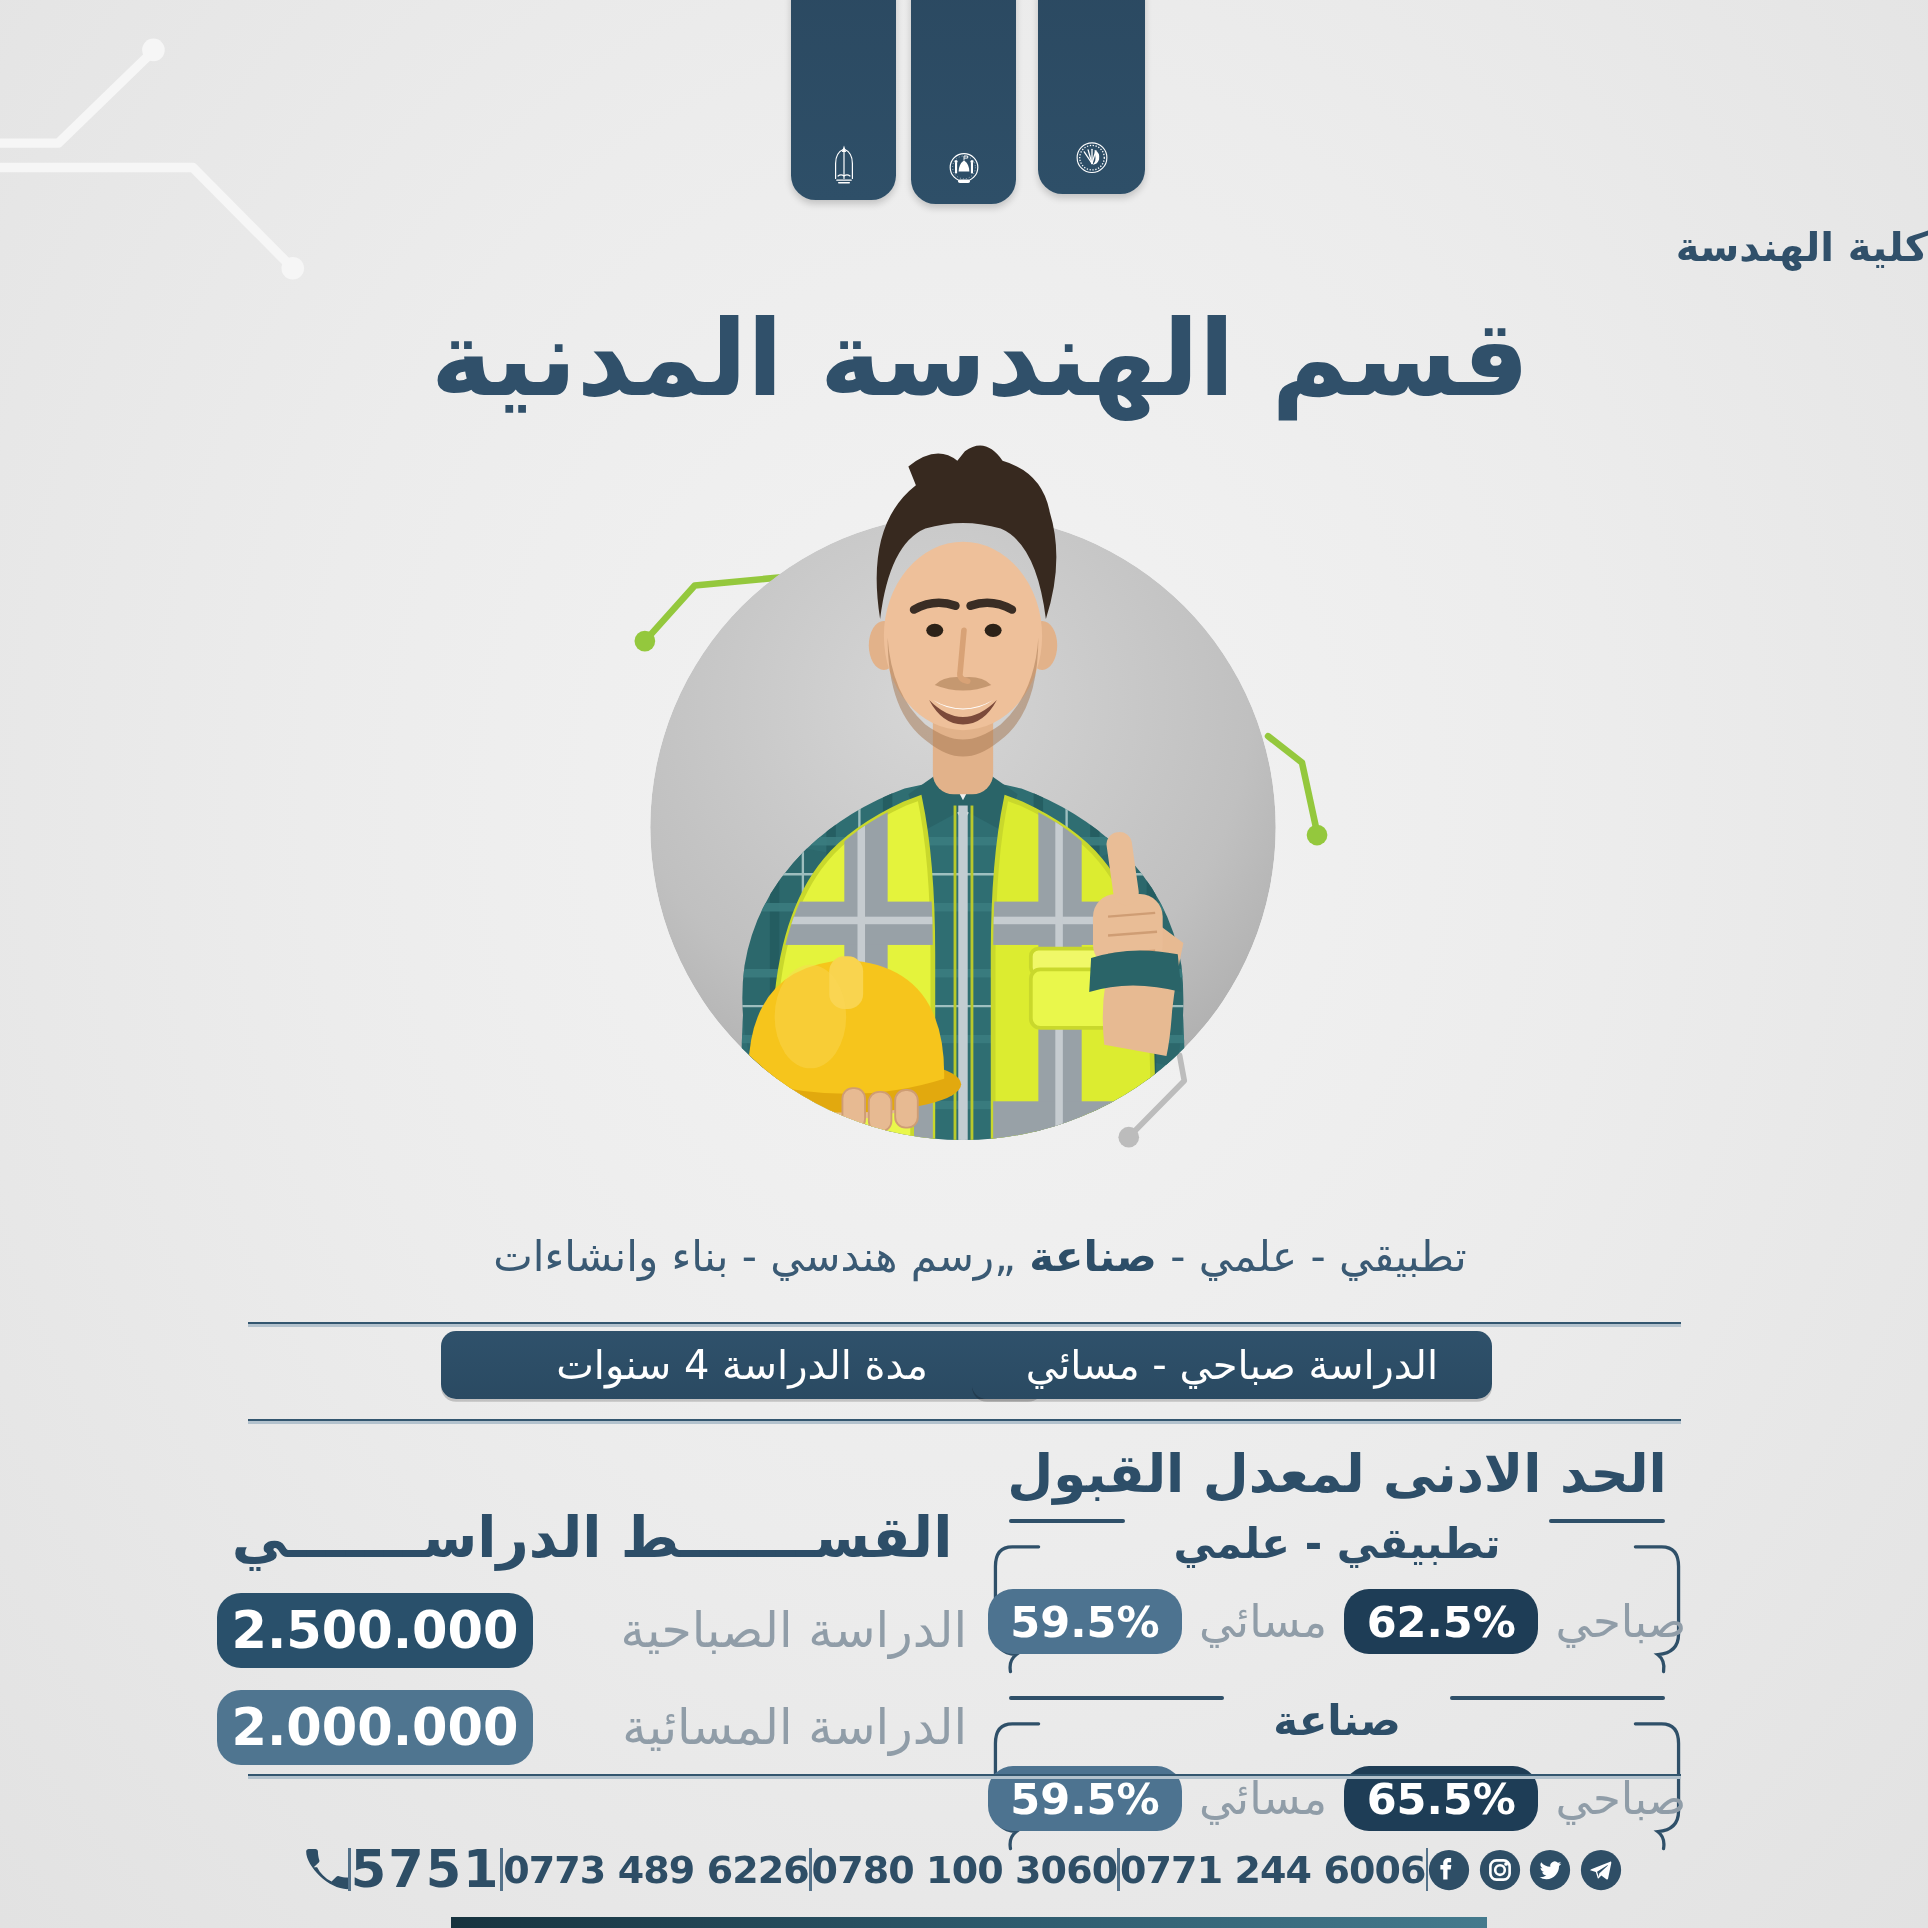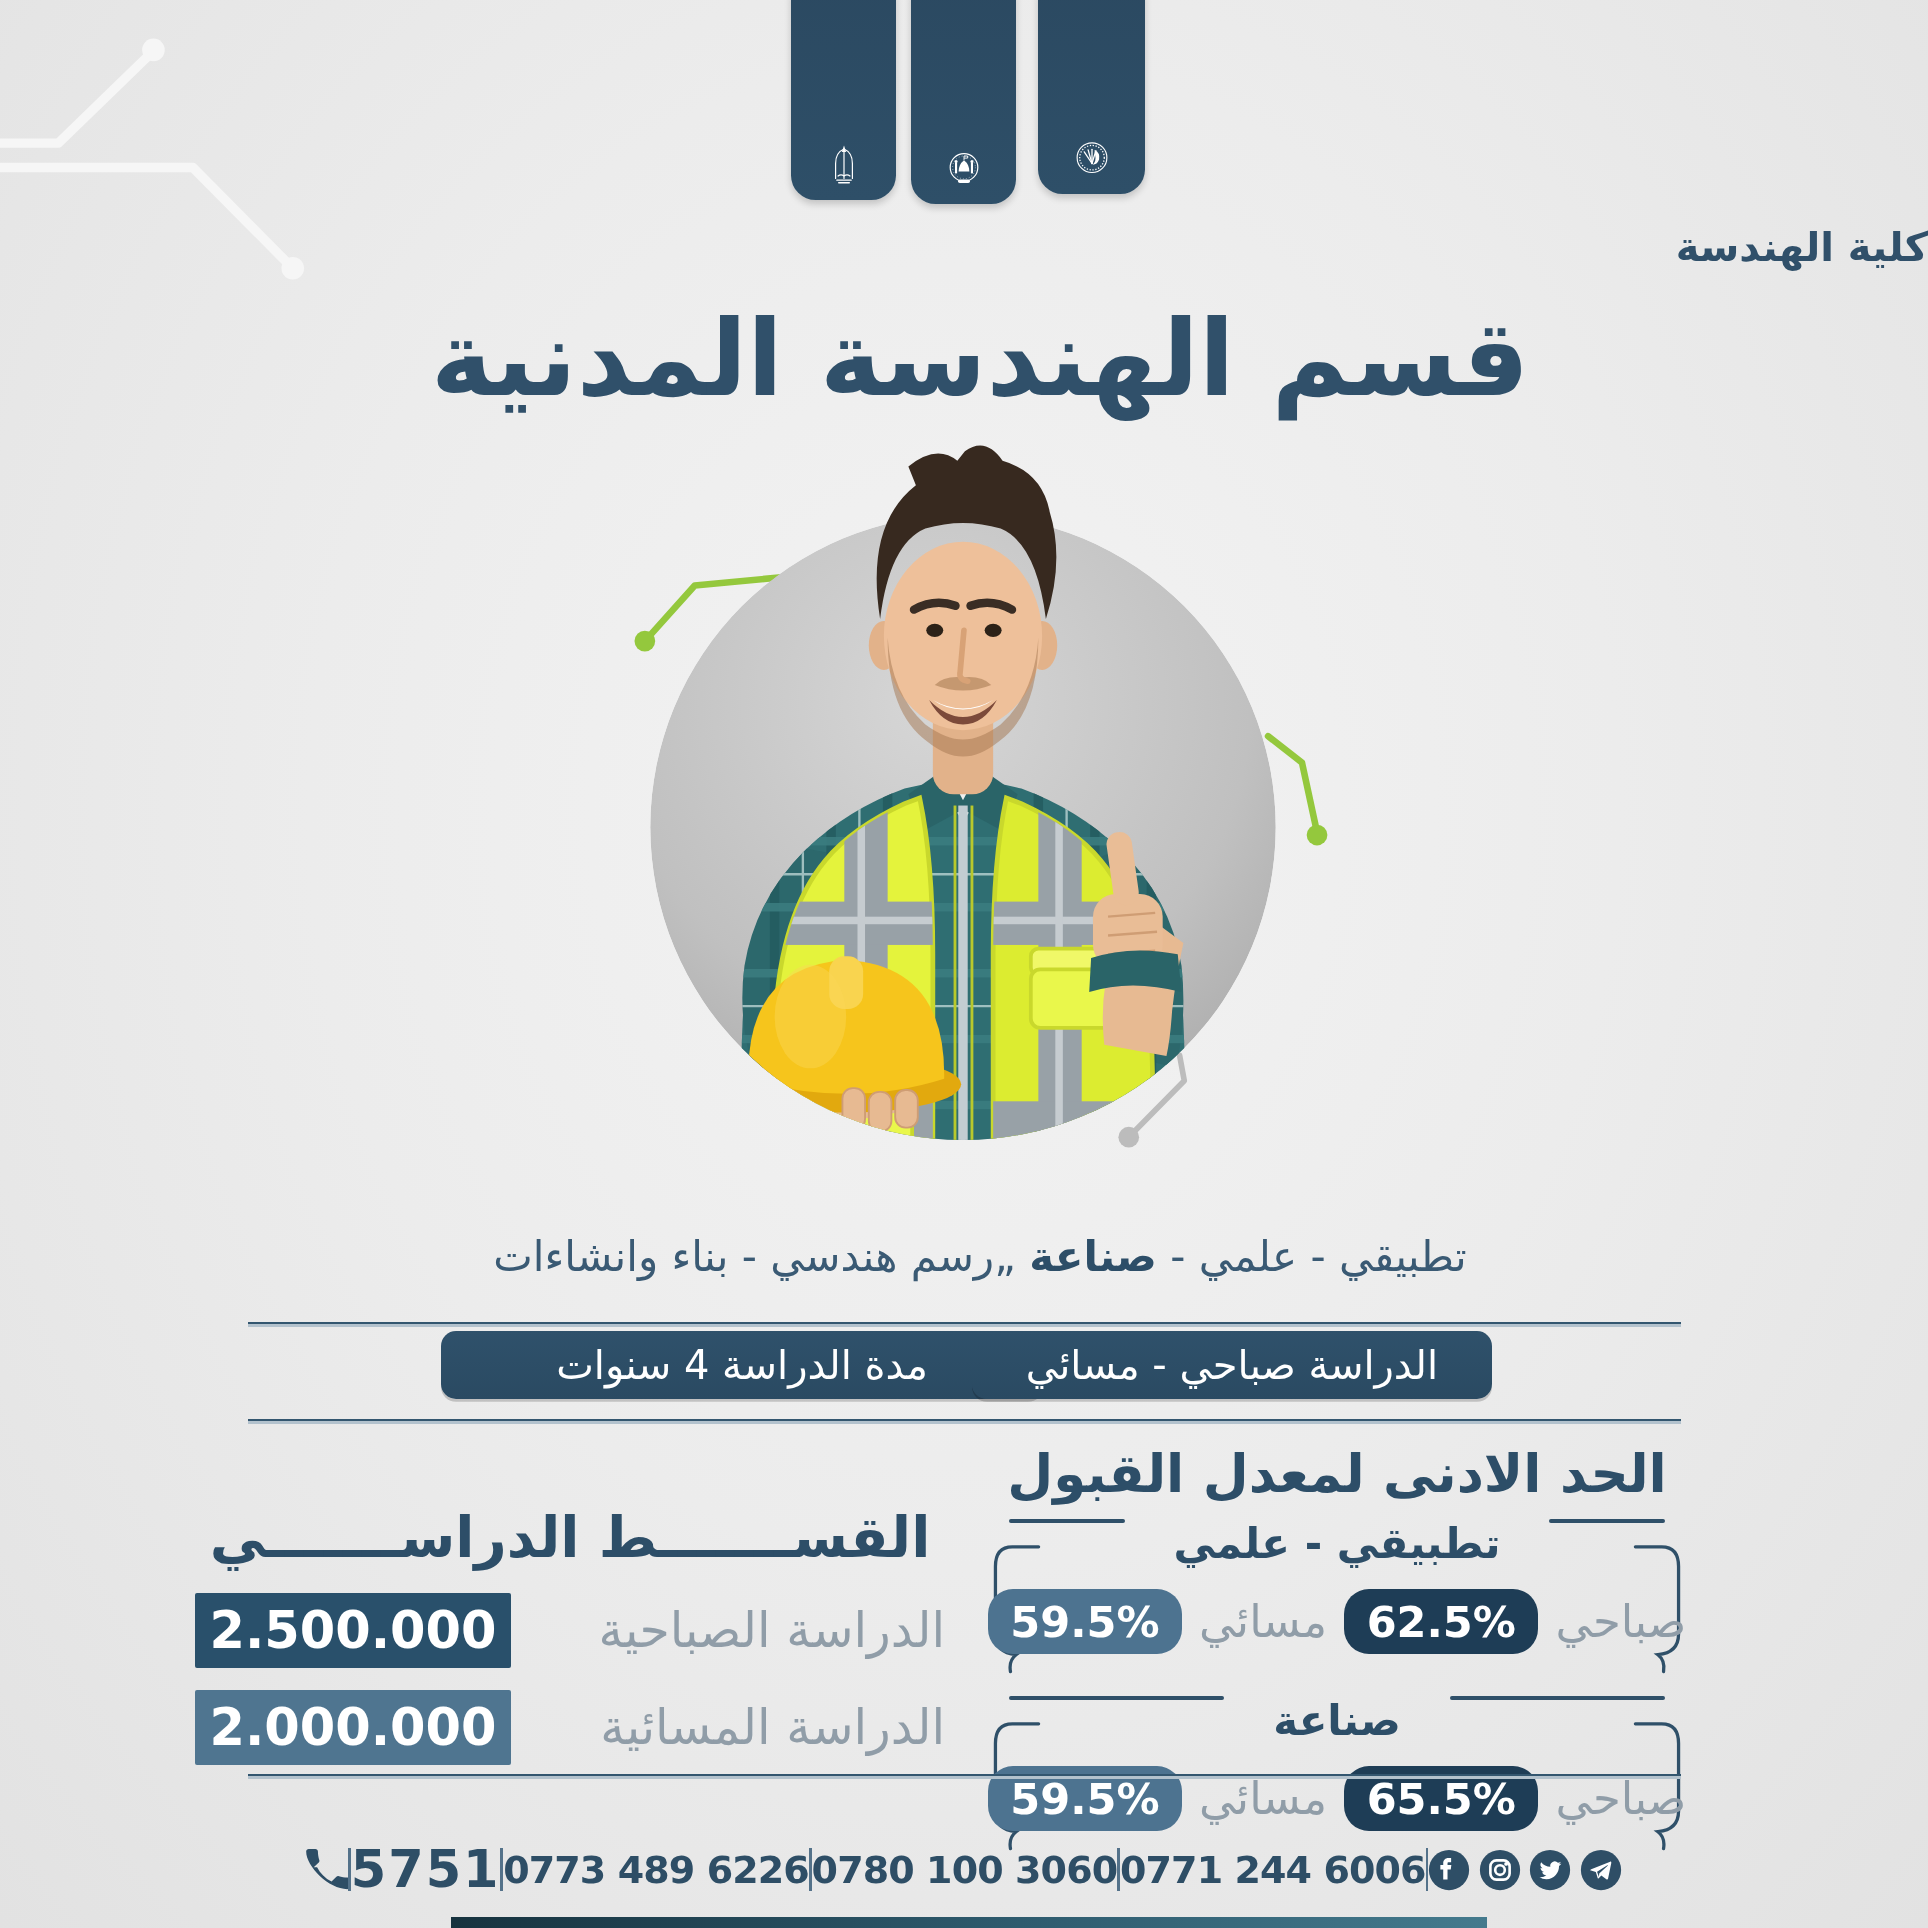"القســـــــط الدراســـــــي" .tuition { left: 195px -> 217px }
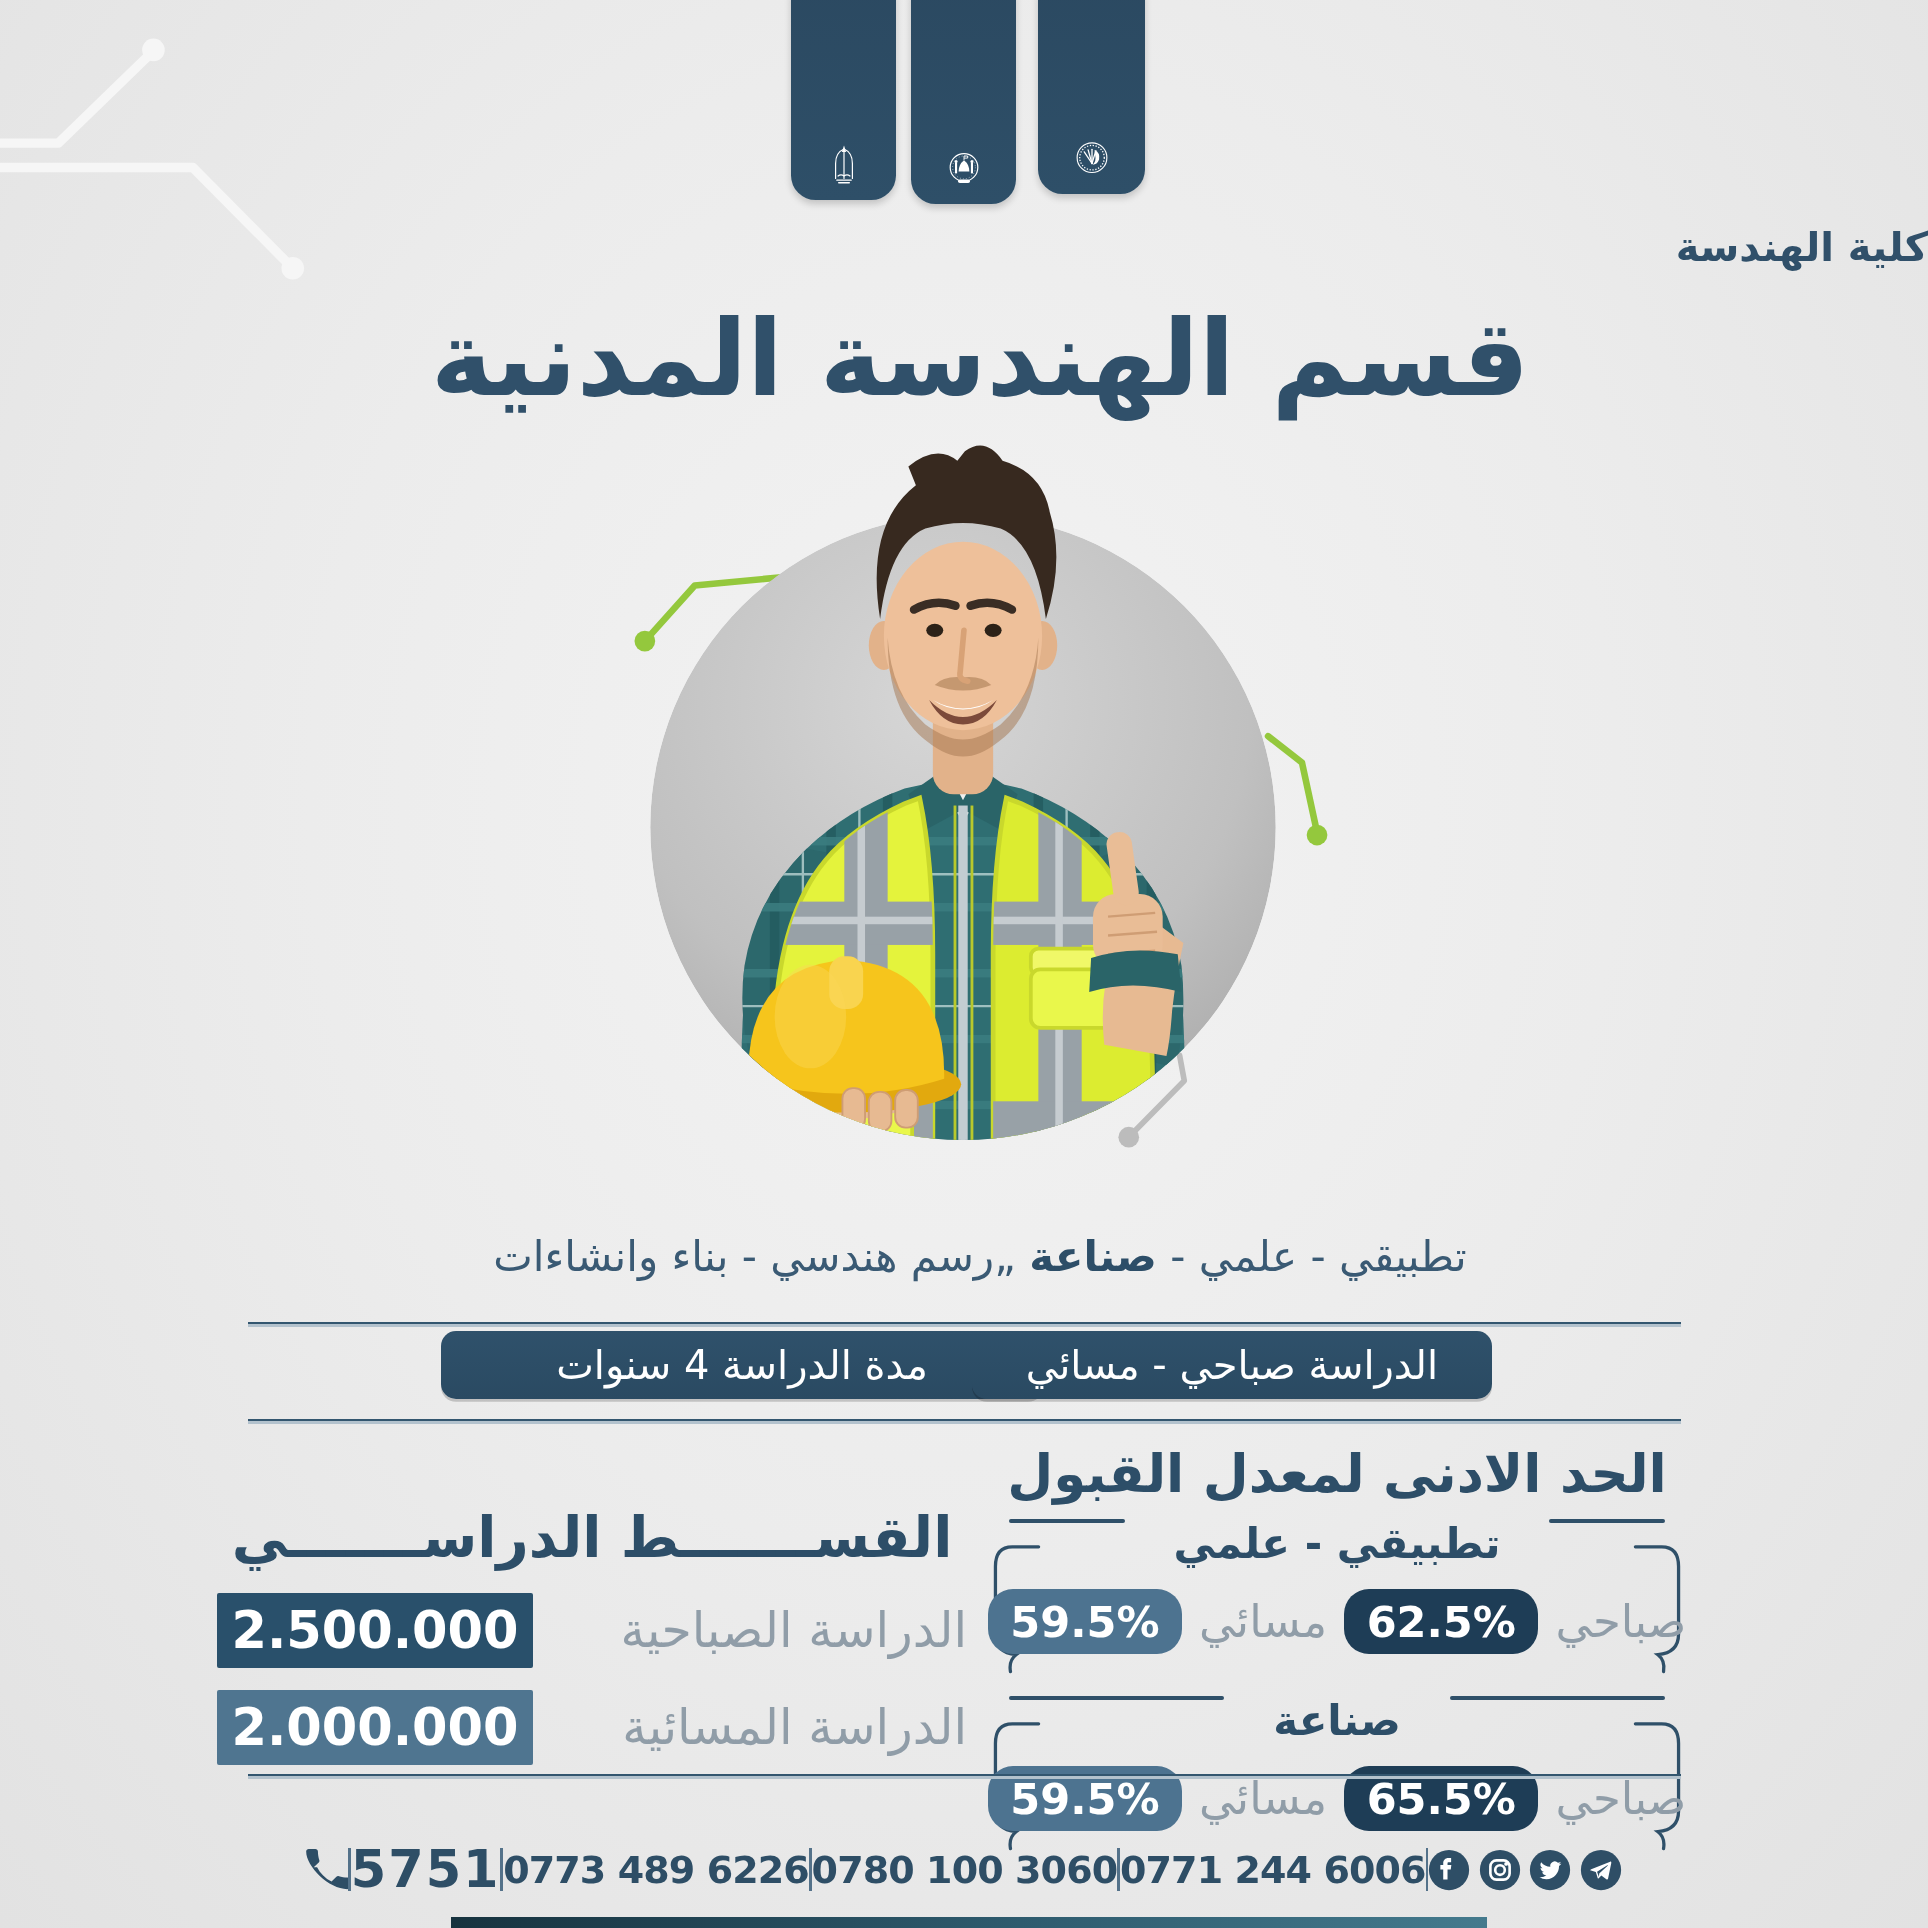"2.500.000" .t-badge { border-radius: 2px -> 24px }
